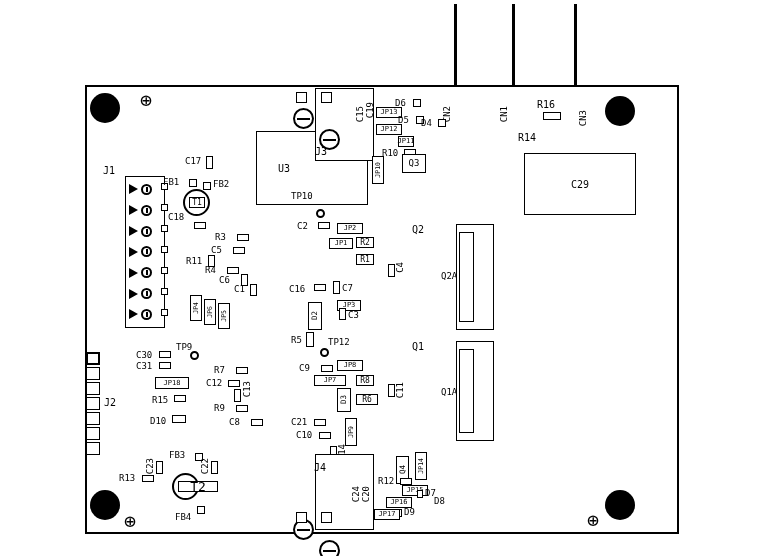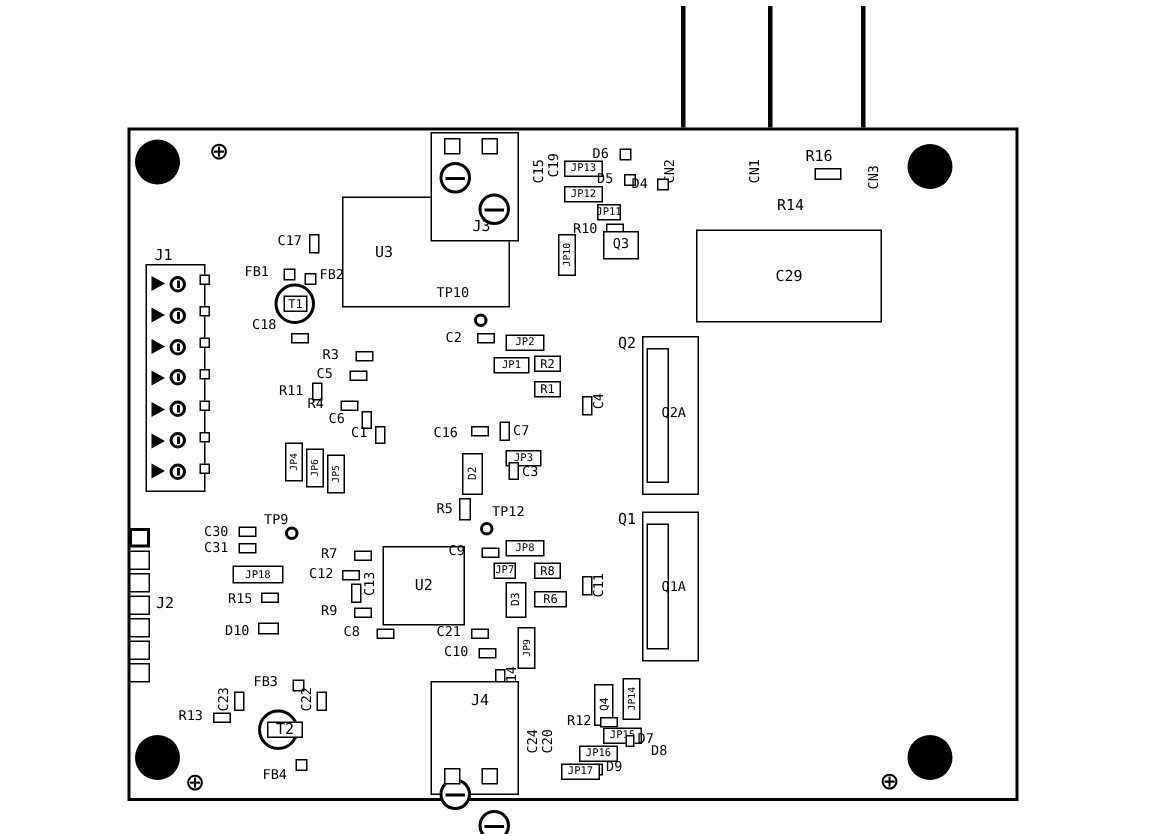"U3" .box { margin-left: none -> 28px }
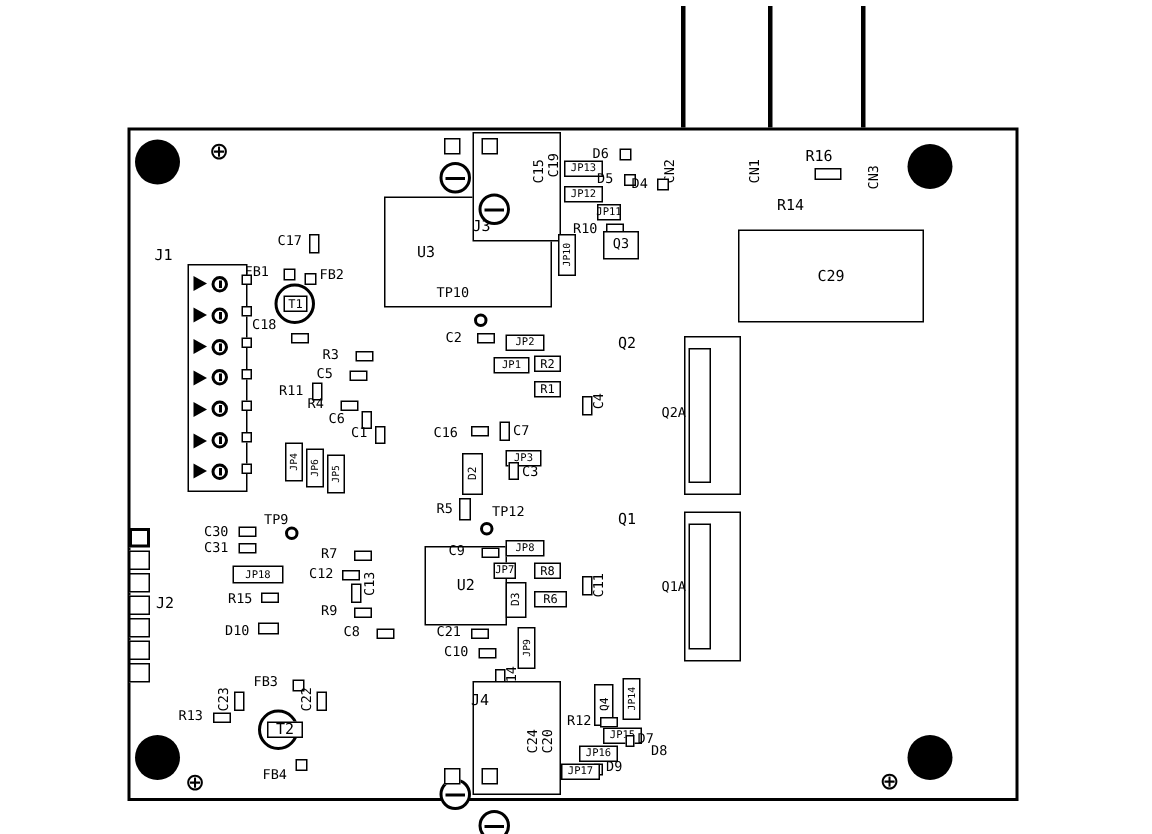"C29" div.a { left: 464px -> 496px; width: 124px -> 112px }
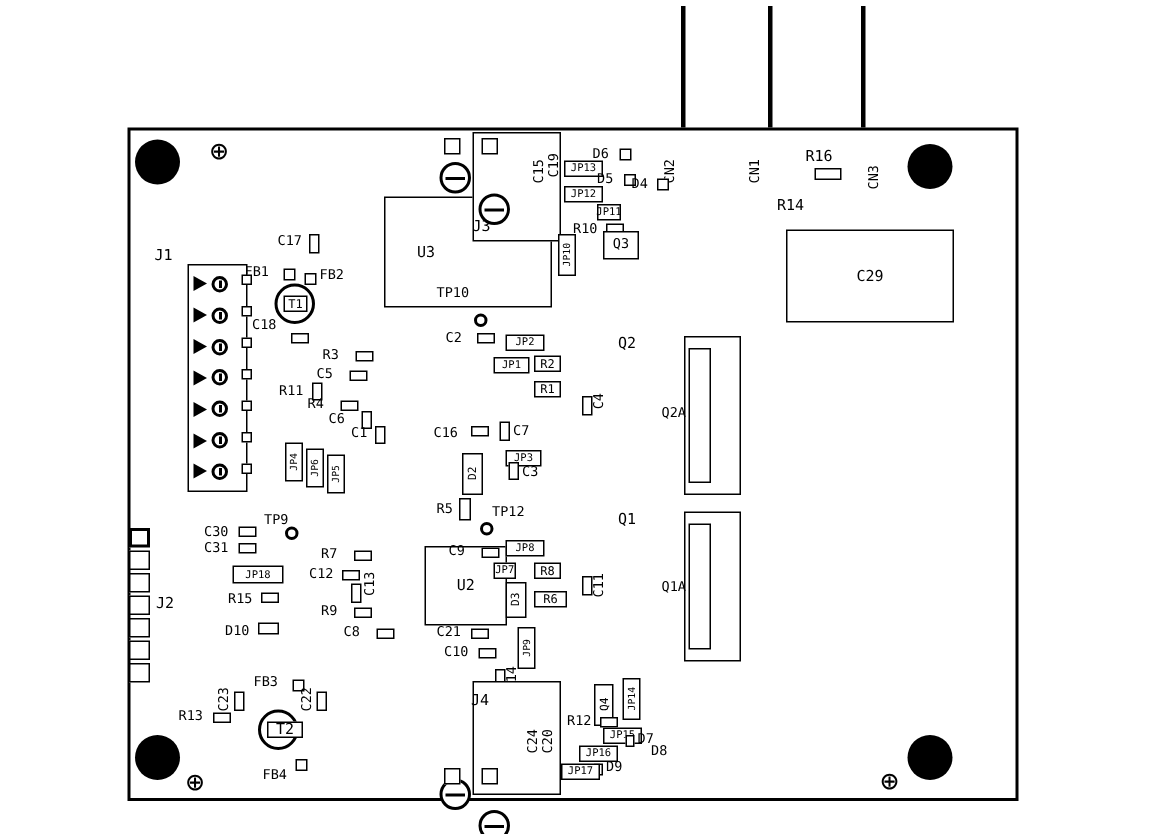"JP7" div.a { left: 329px -> 314px; width: 15px -> 32px }
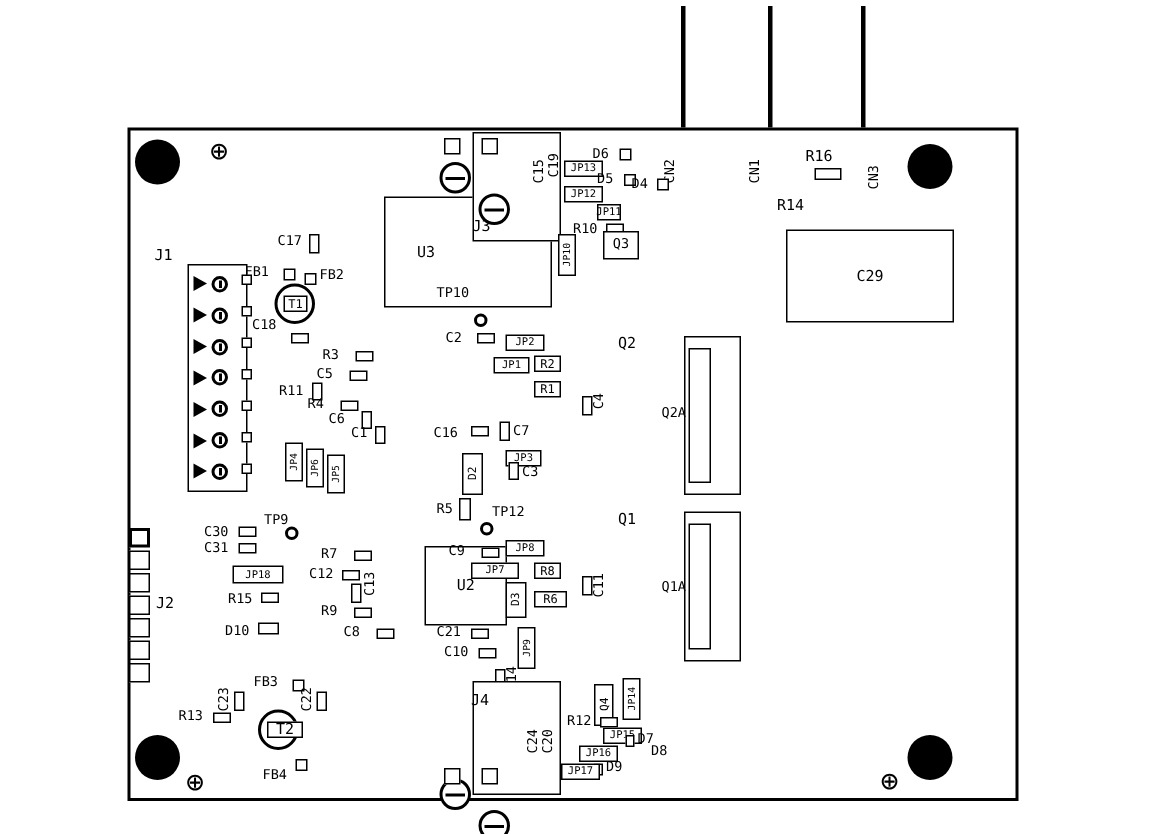"U2" div.a { html: <div>U2</div> -> none }
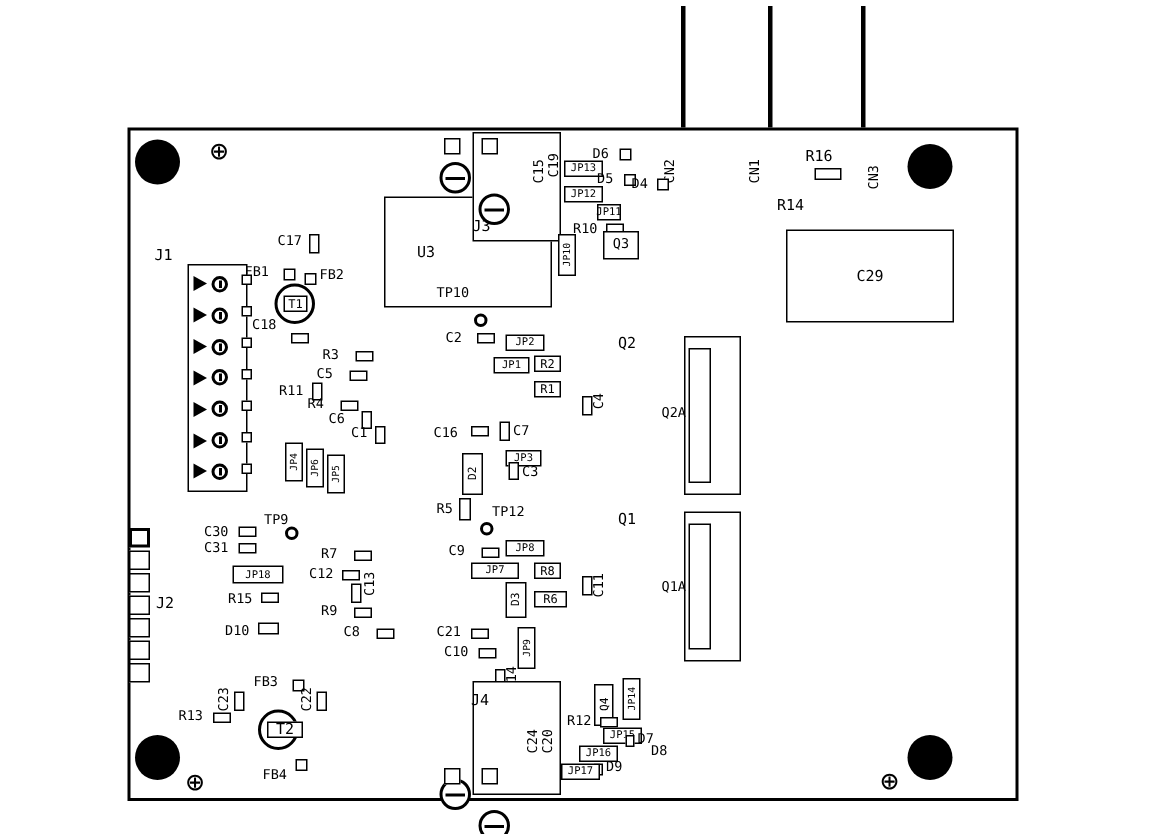"T2" div.a { font-size: 10px -> 13px; width: 24px -> 40px }
